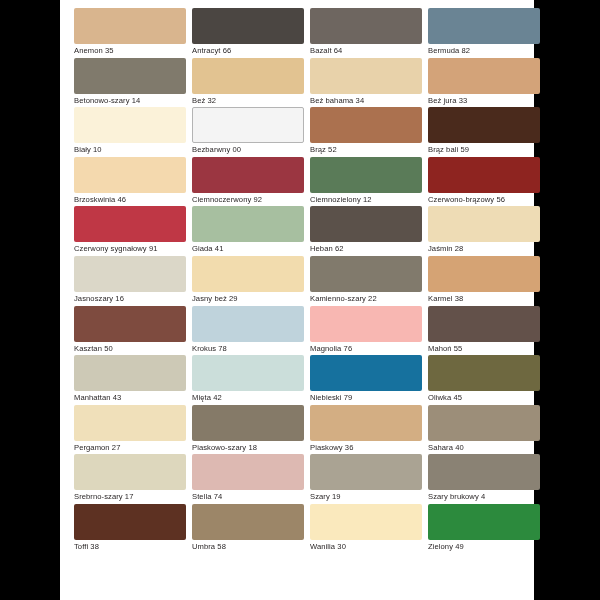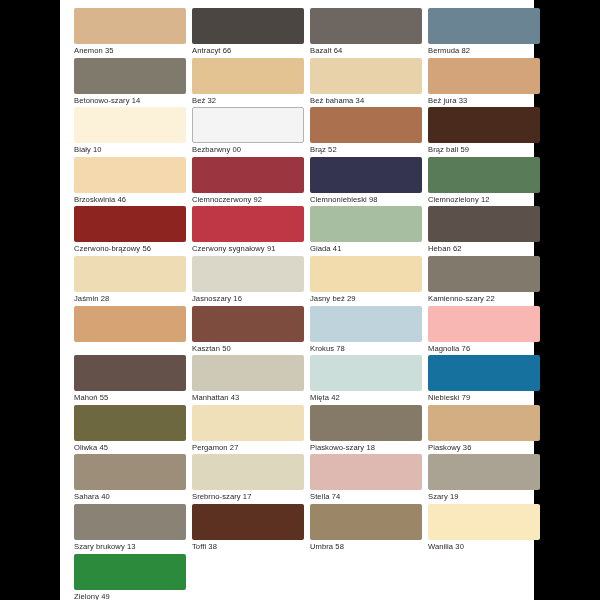"Ciemnoniebieski 98" div.swatch-cell { html: <div> <div></div> <div>Ciemnoniebieski 98</div> </div> -> none }
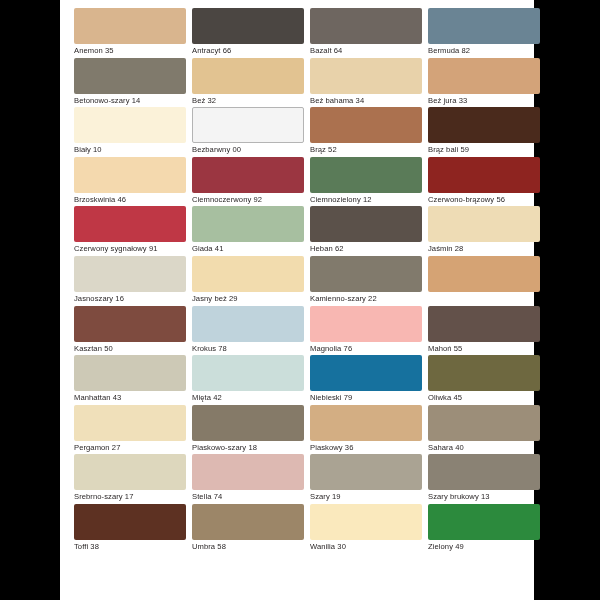"Karmel 38" div.chip-label { html: none -> <div>Karmel 38</div> }
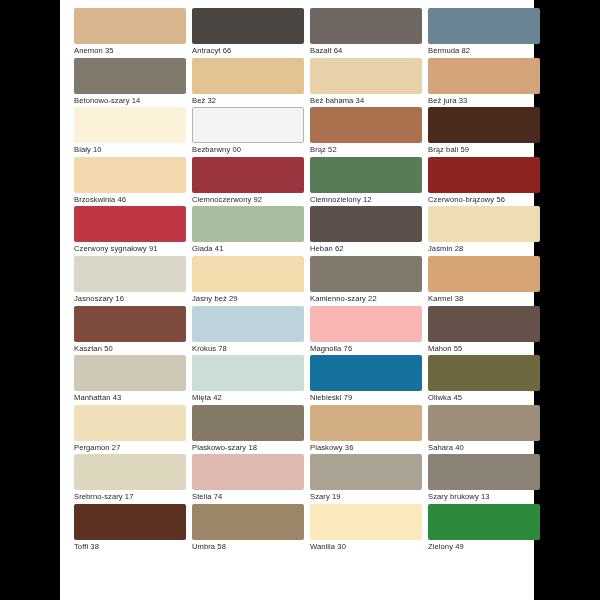"Szary brukowy 13" div.chip-label { text: 13 -> 4 }
